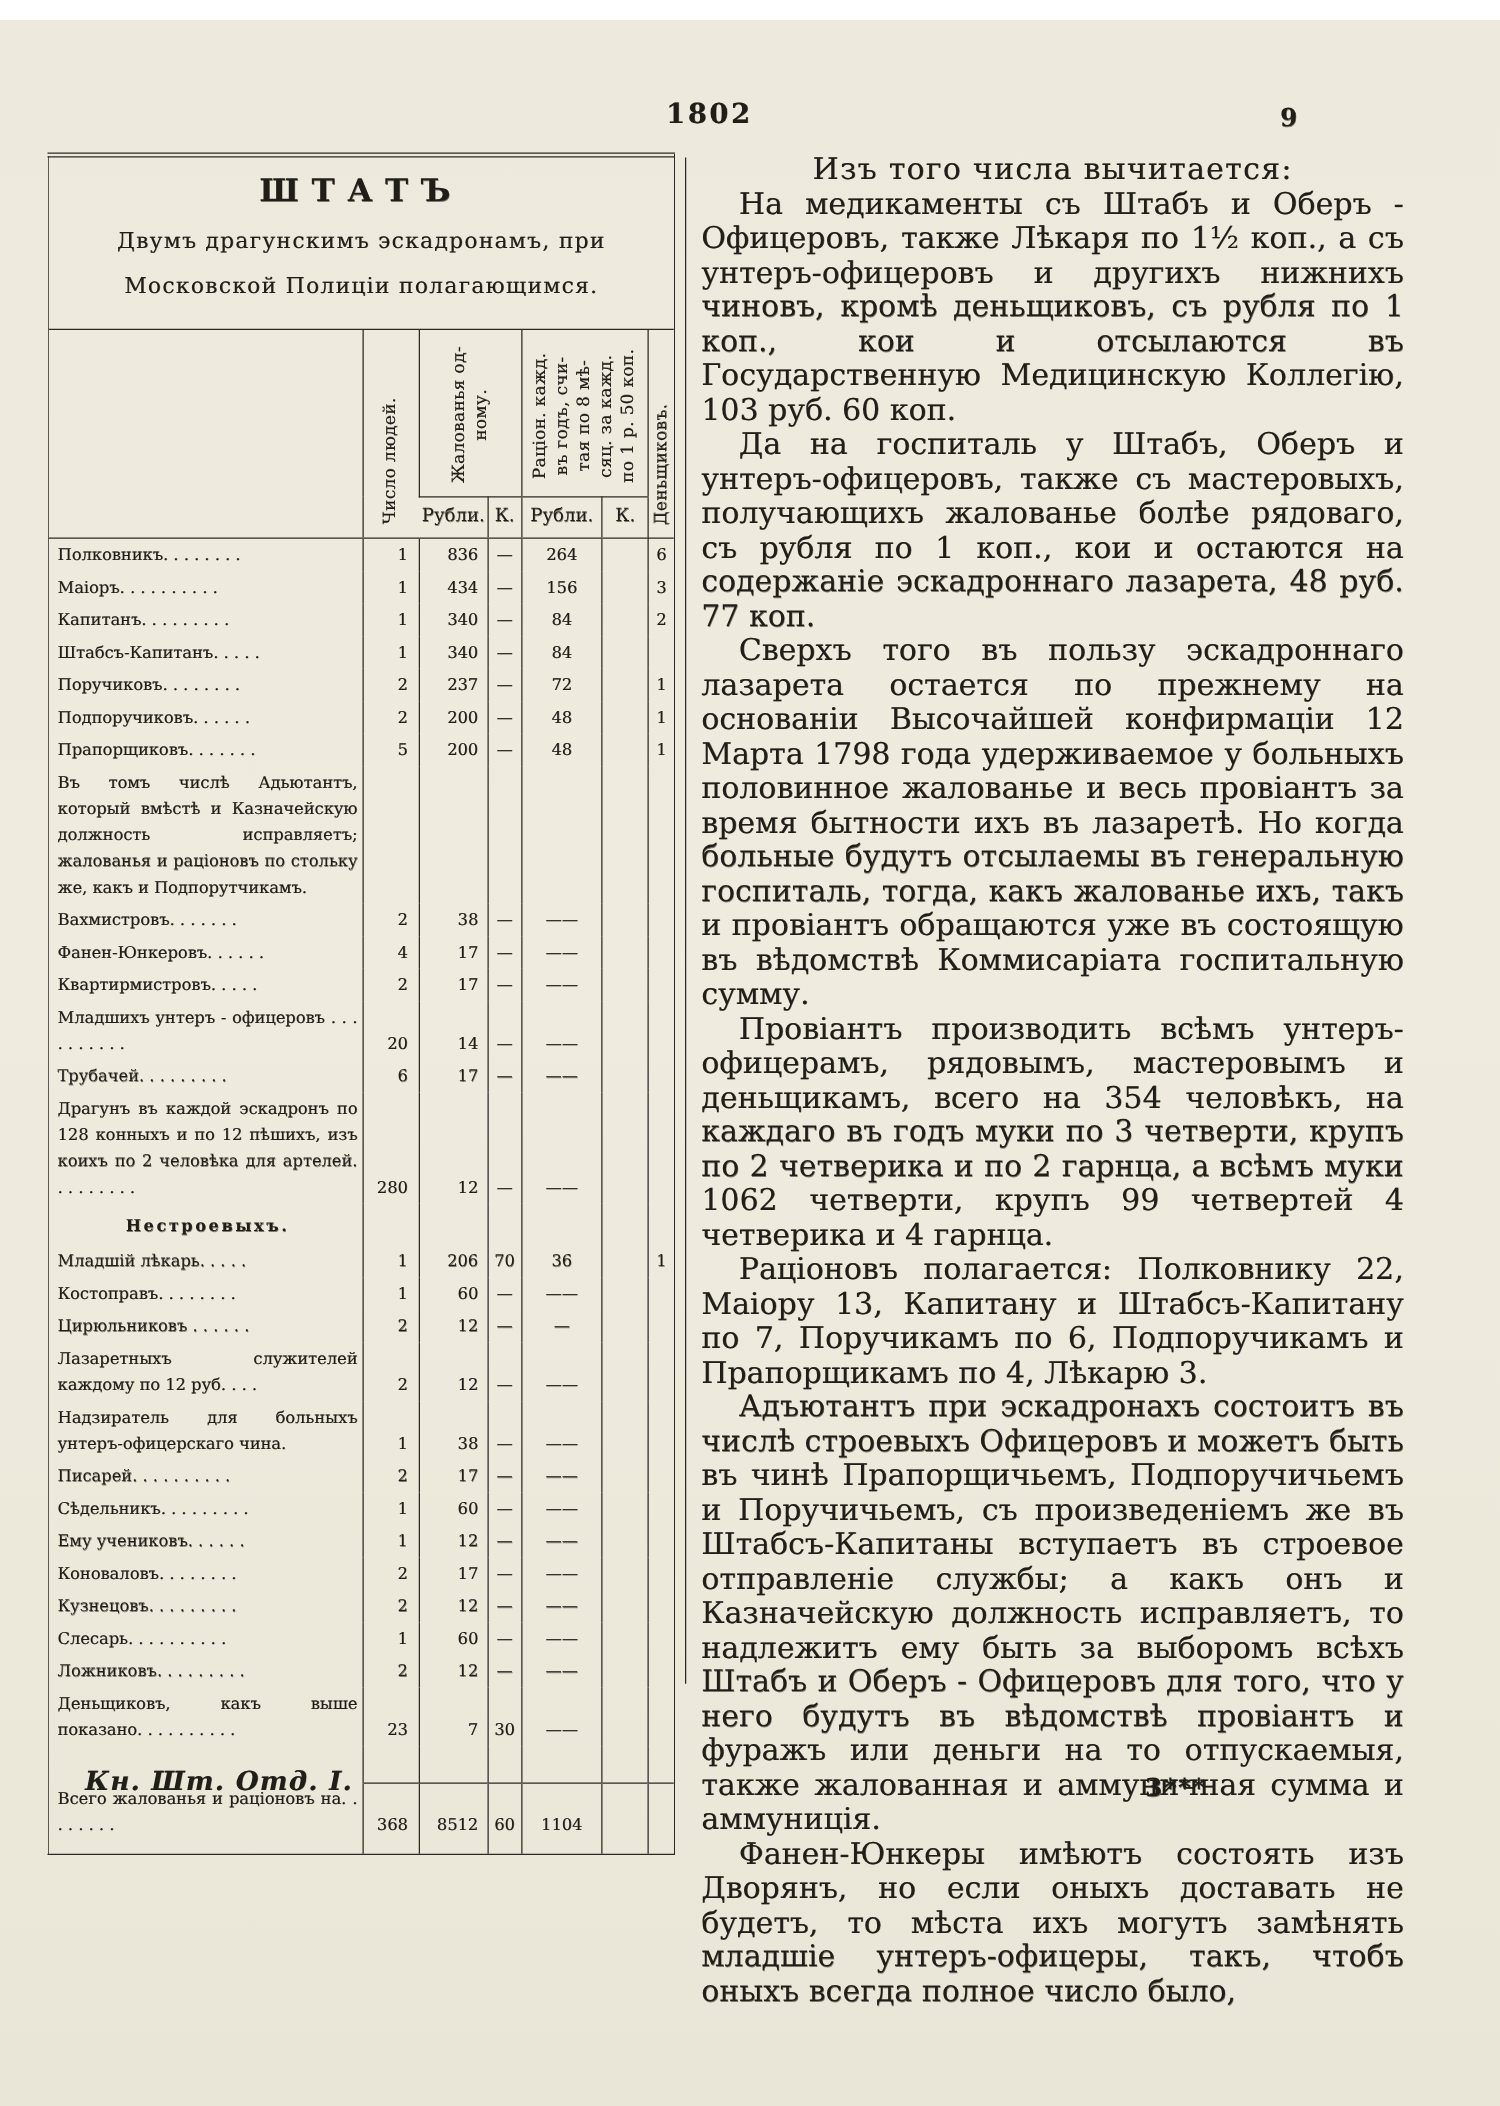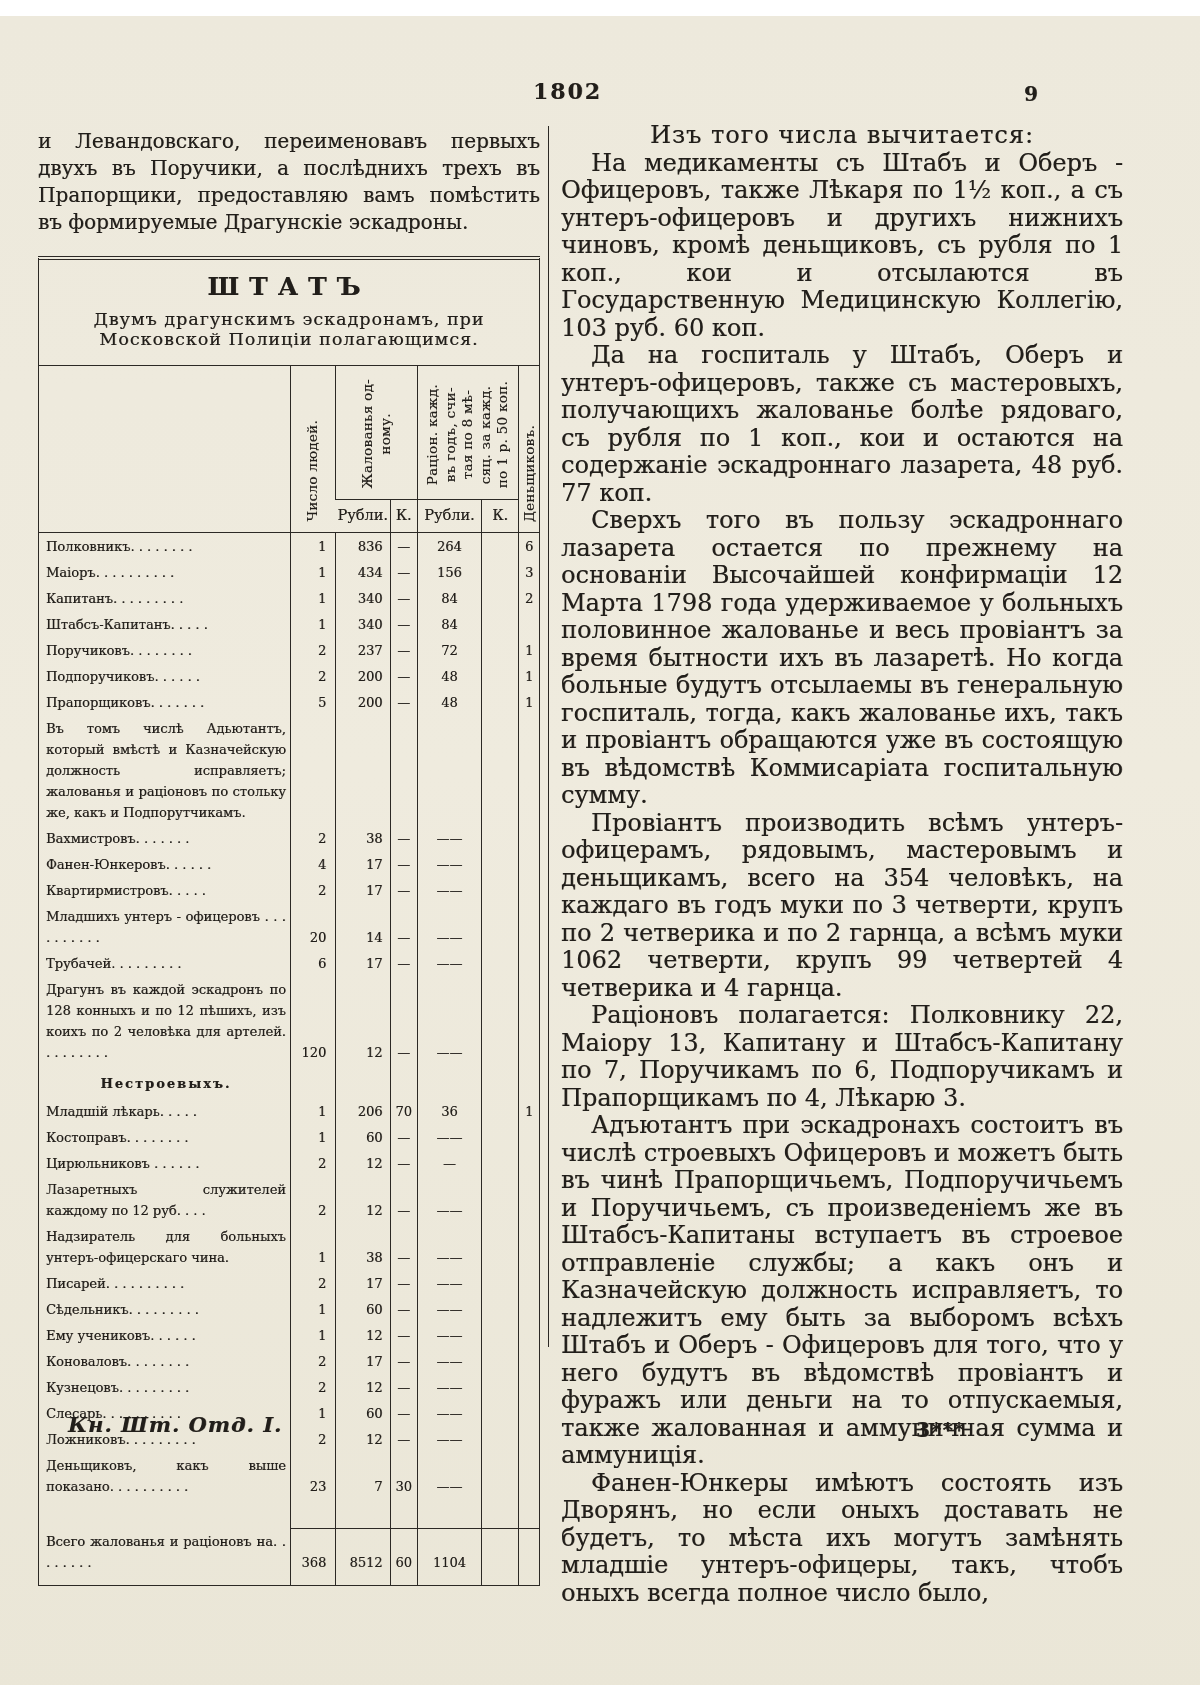"и Левандовскаго, переименовавъ первыхъ" p.intro { html: <p>и Левандовскаго, переименовавъ первыхъ двухъ въ Поручики, а послѣднихъ трехъ въ Прапорщики, предоставляю вамъ помѣстить въ формируемые Драгунскіе эскадроны.</p> -> none }
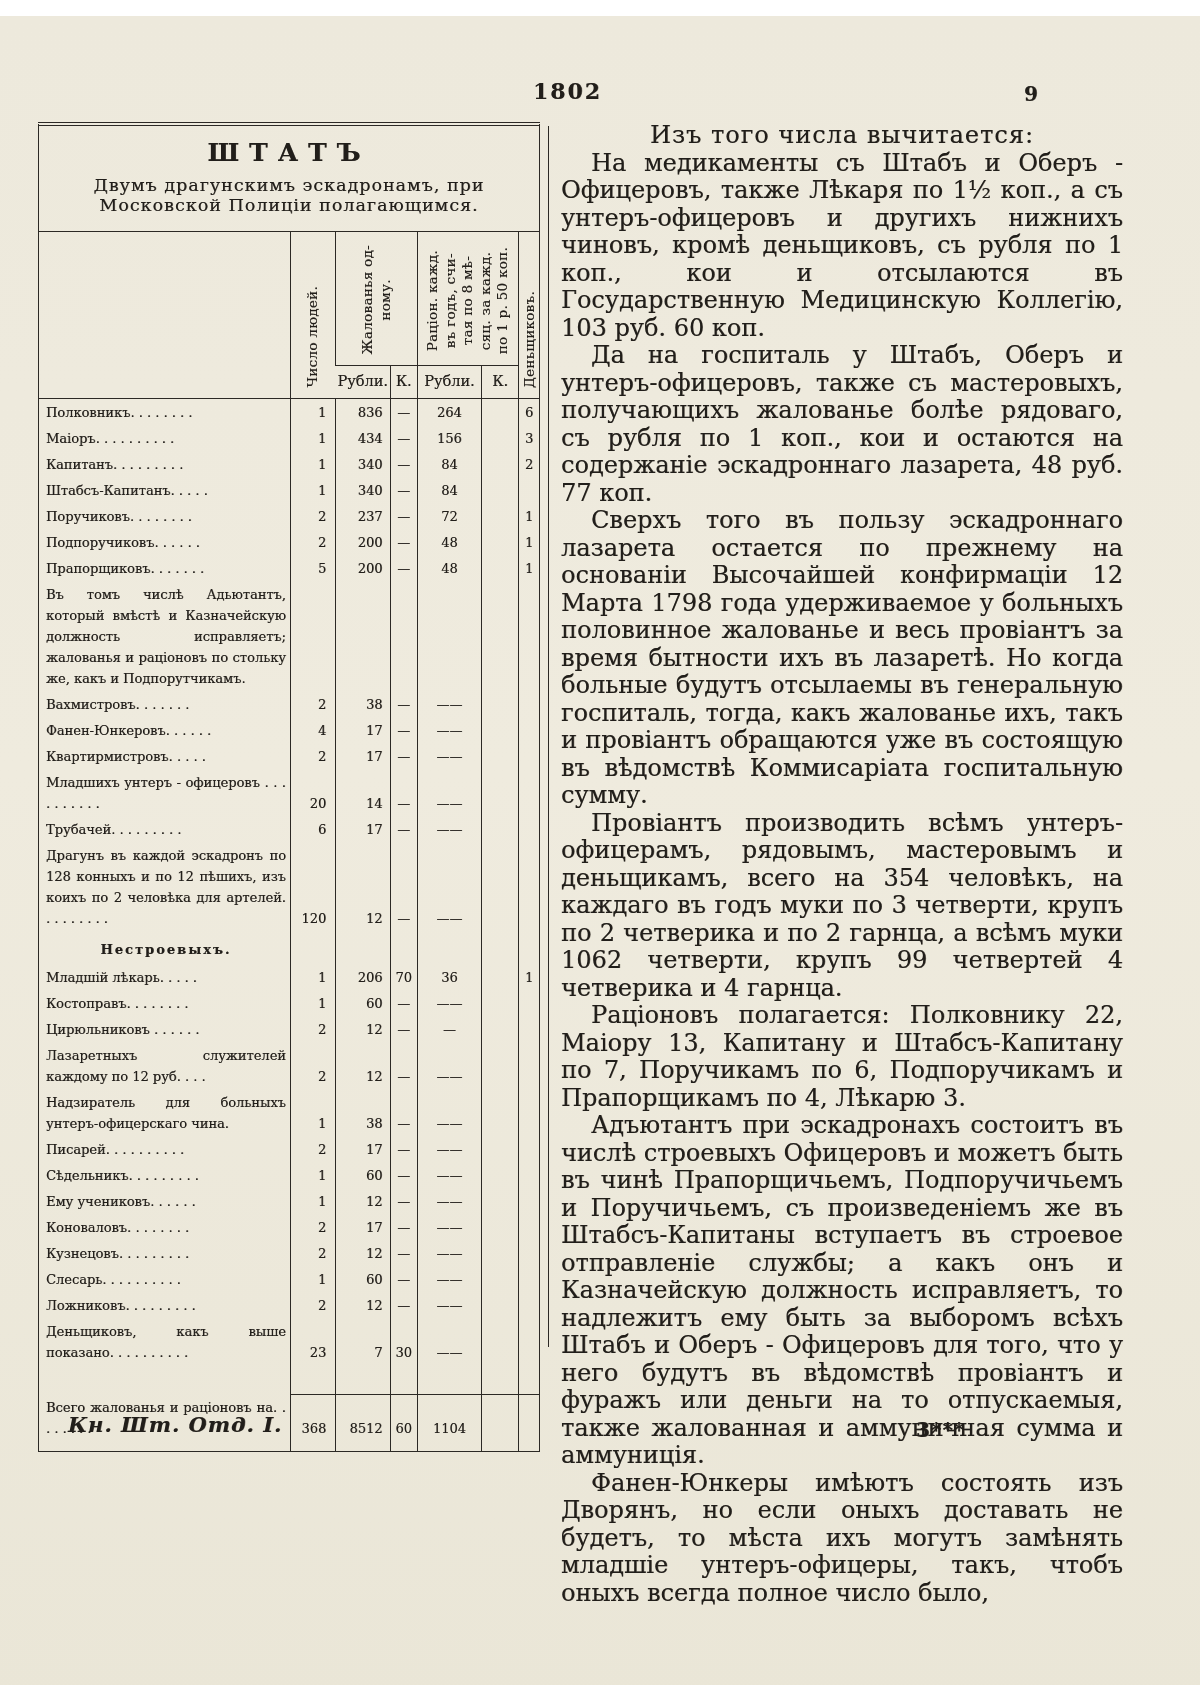"Двумъ драгунскимъ эскадронамъ, при" .stat-subtitle { line-height: 20px -> 36px }
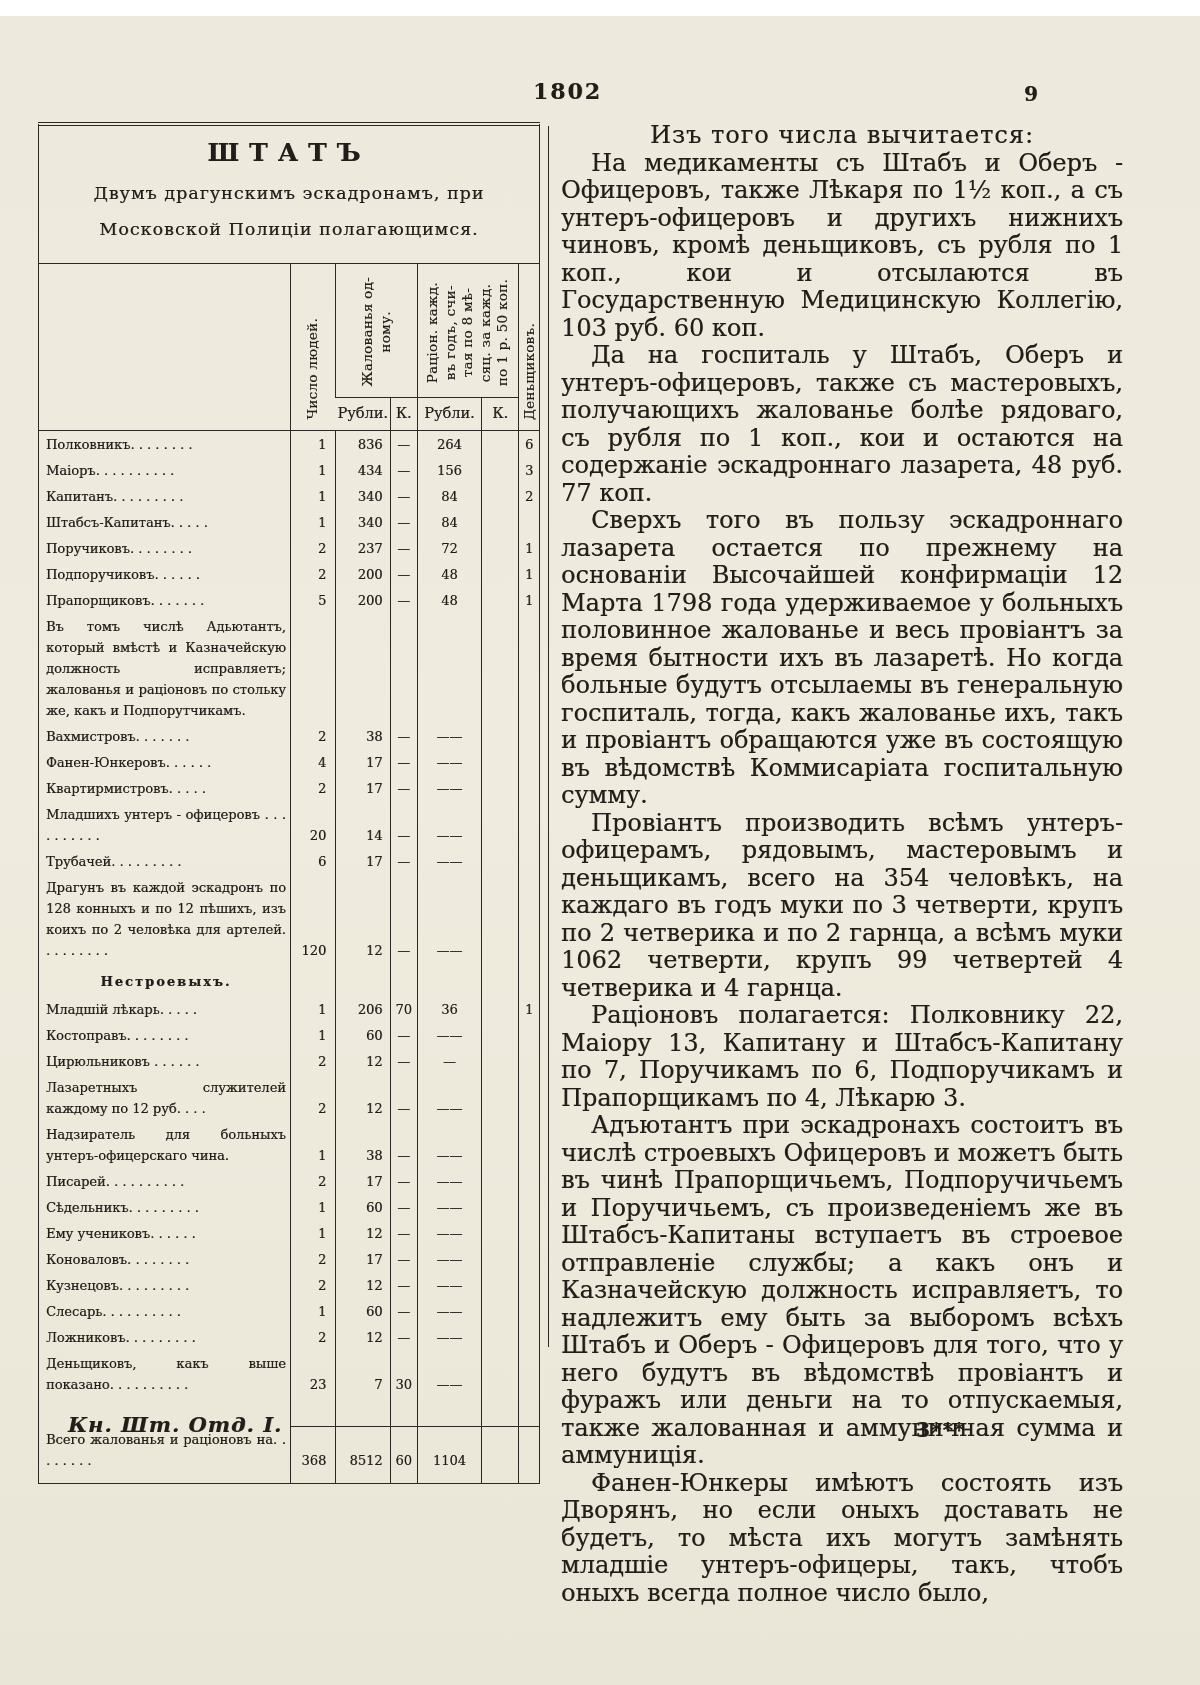"120" td.val { text: 120 -> 280 }
